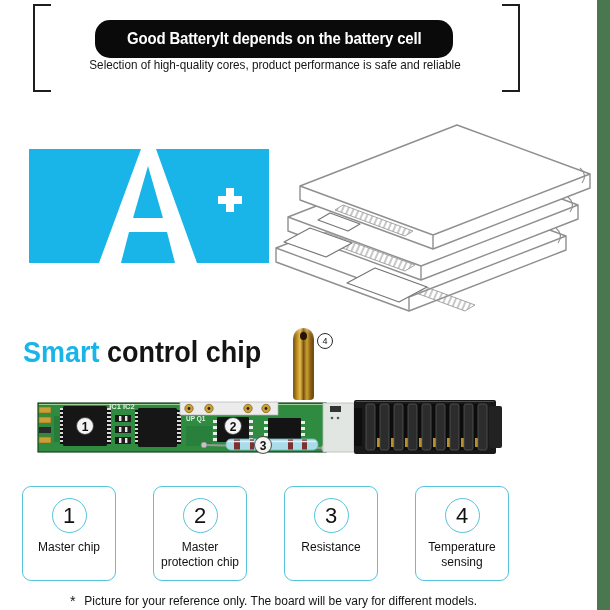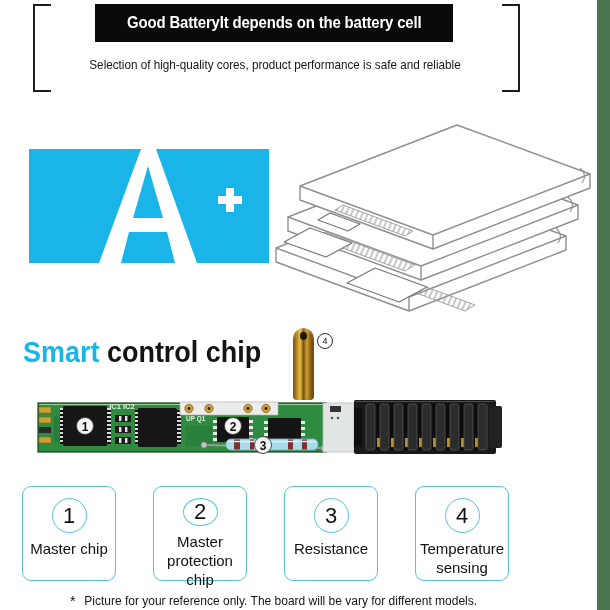"Good BatteryIt depends on the" .banner { border-radius: none -> 15px; top: 4px -> 20px }
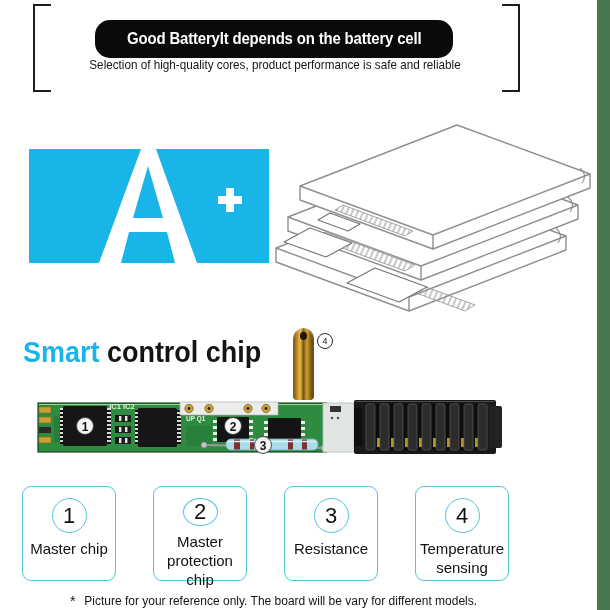"Master chip" .legend-box .lbl { font-size: 15px -> 12px }
